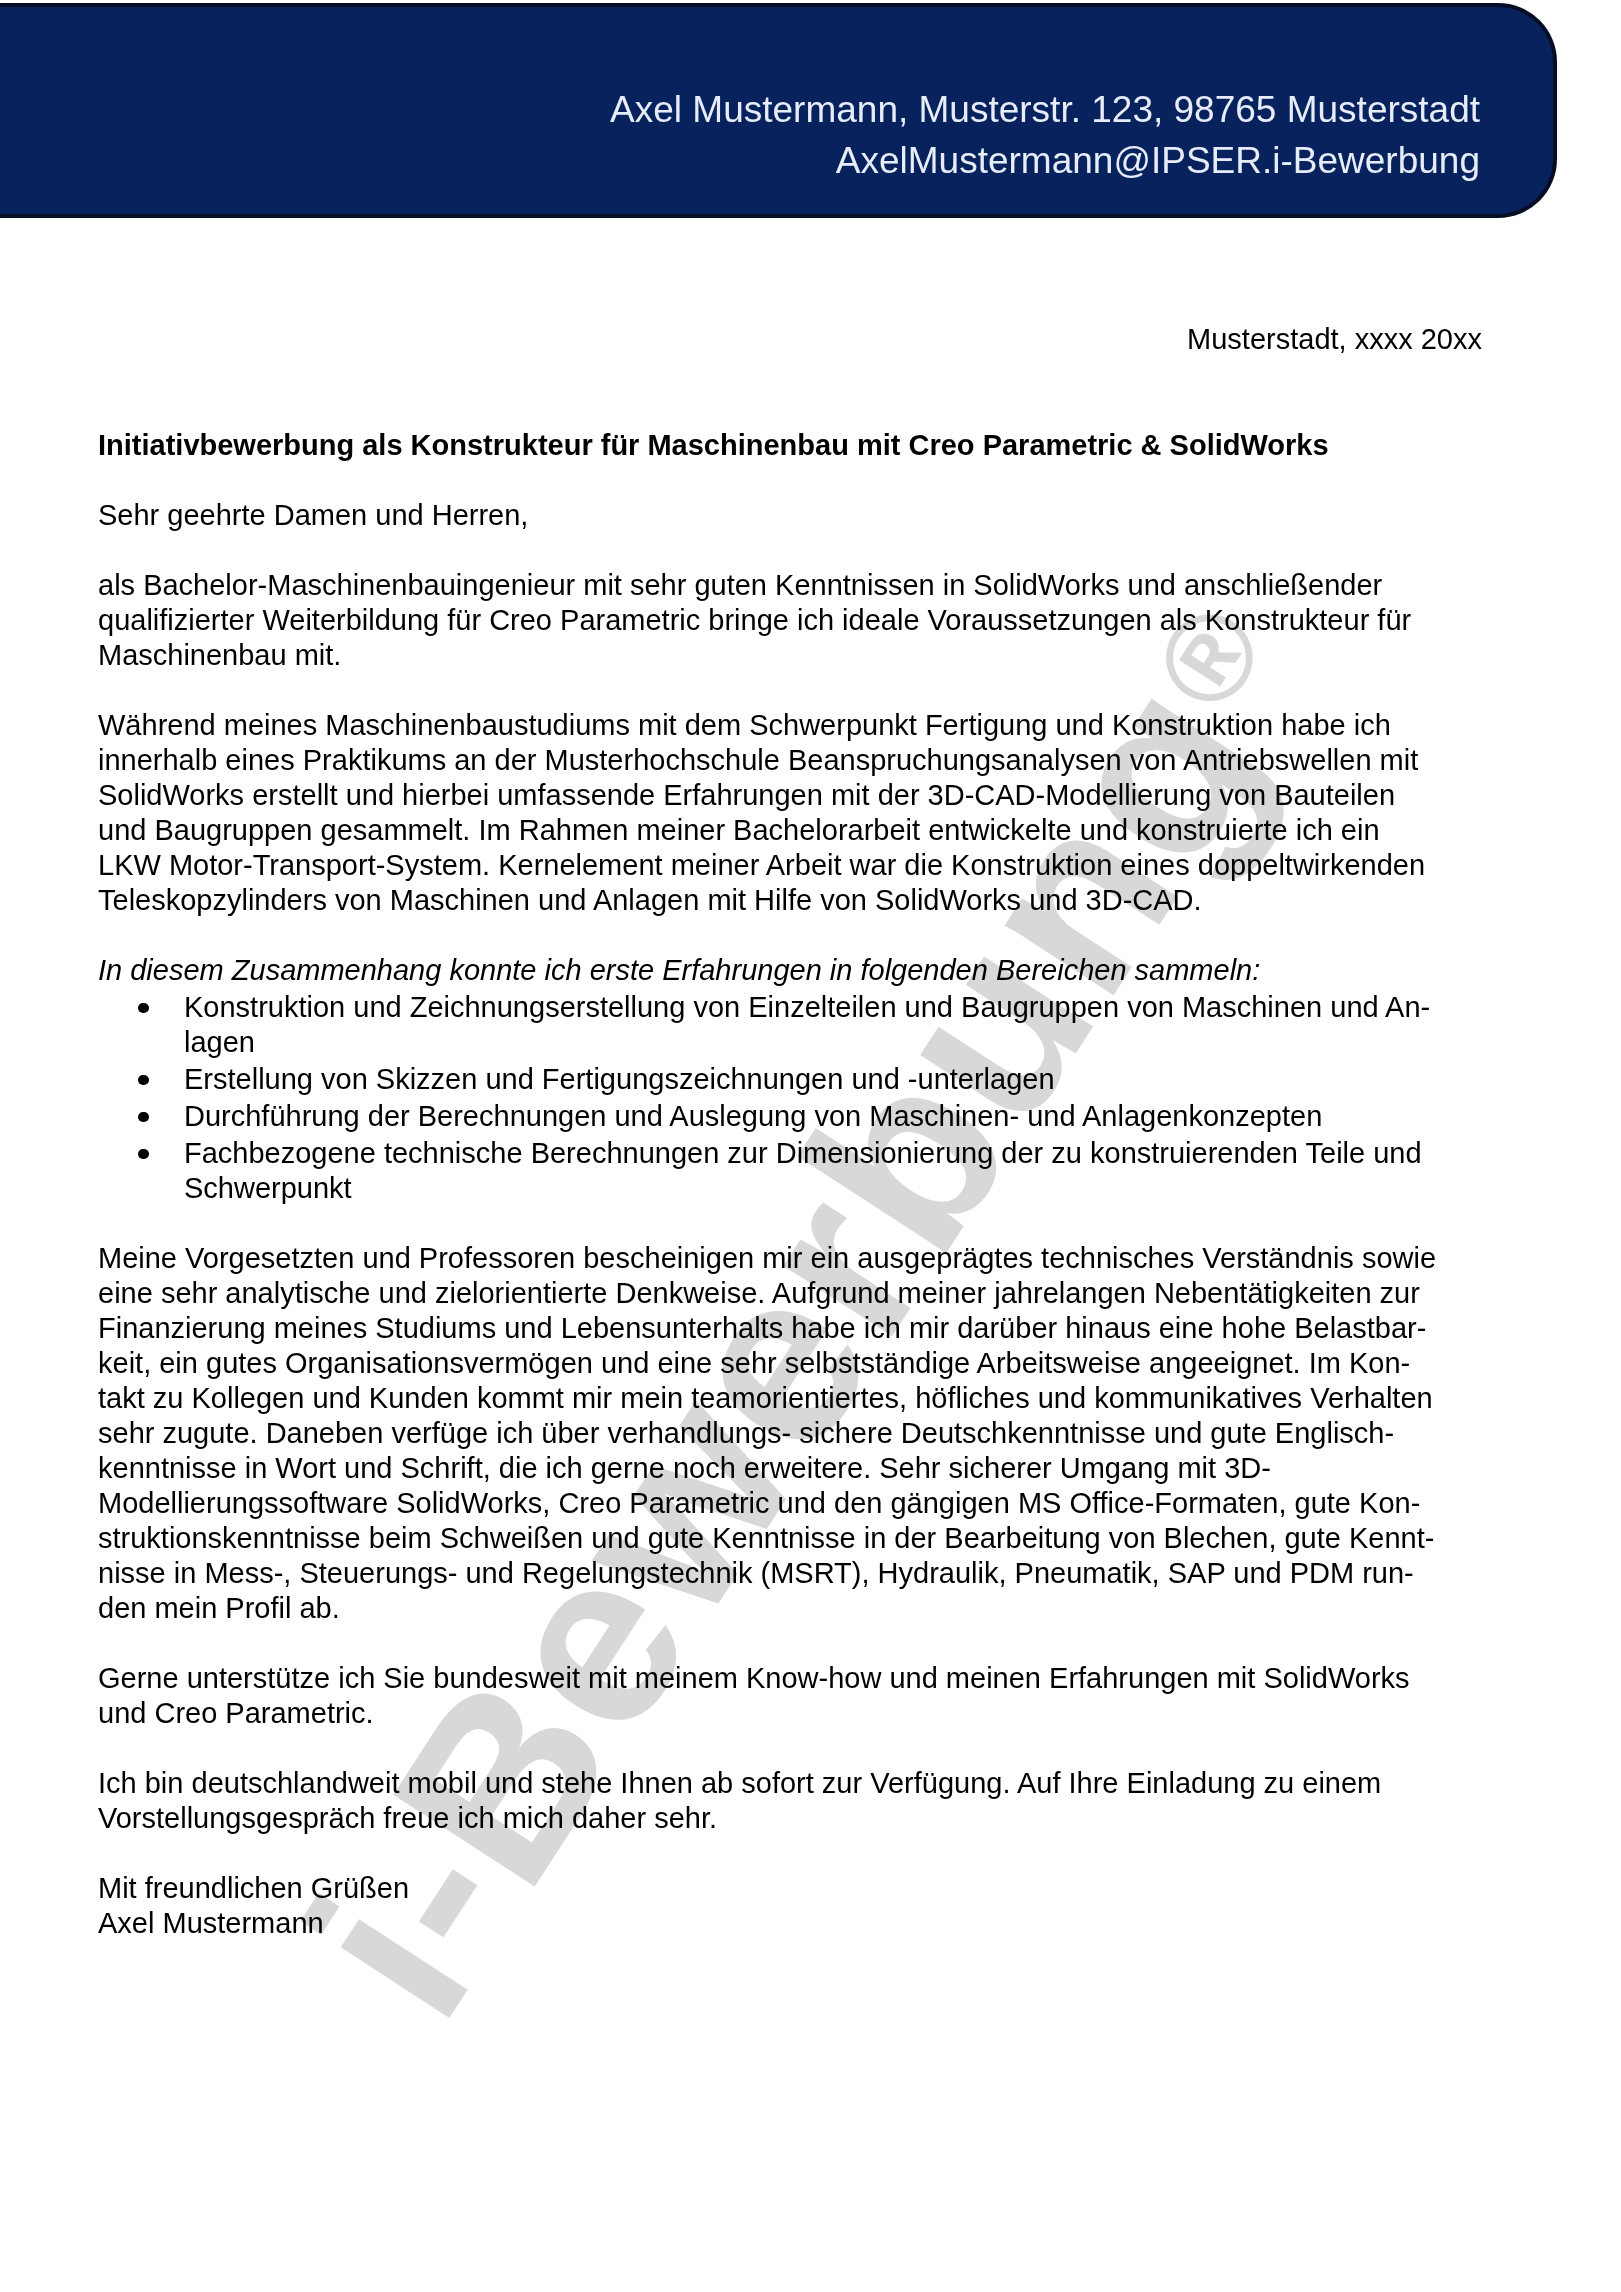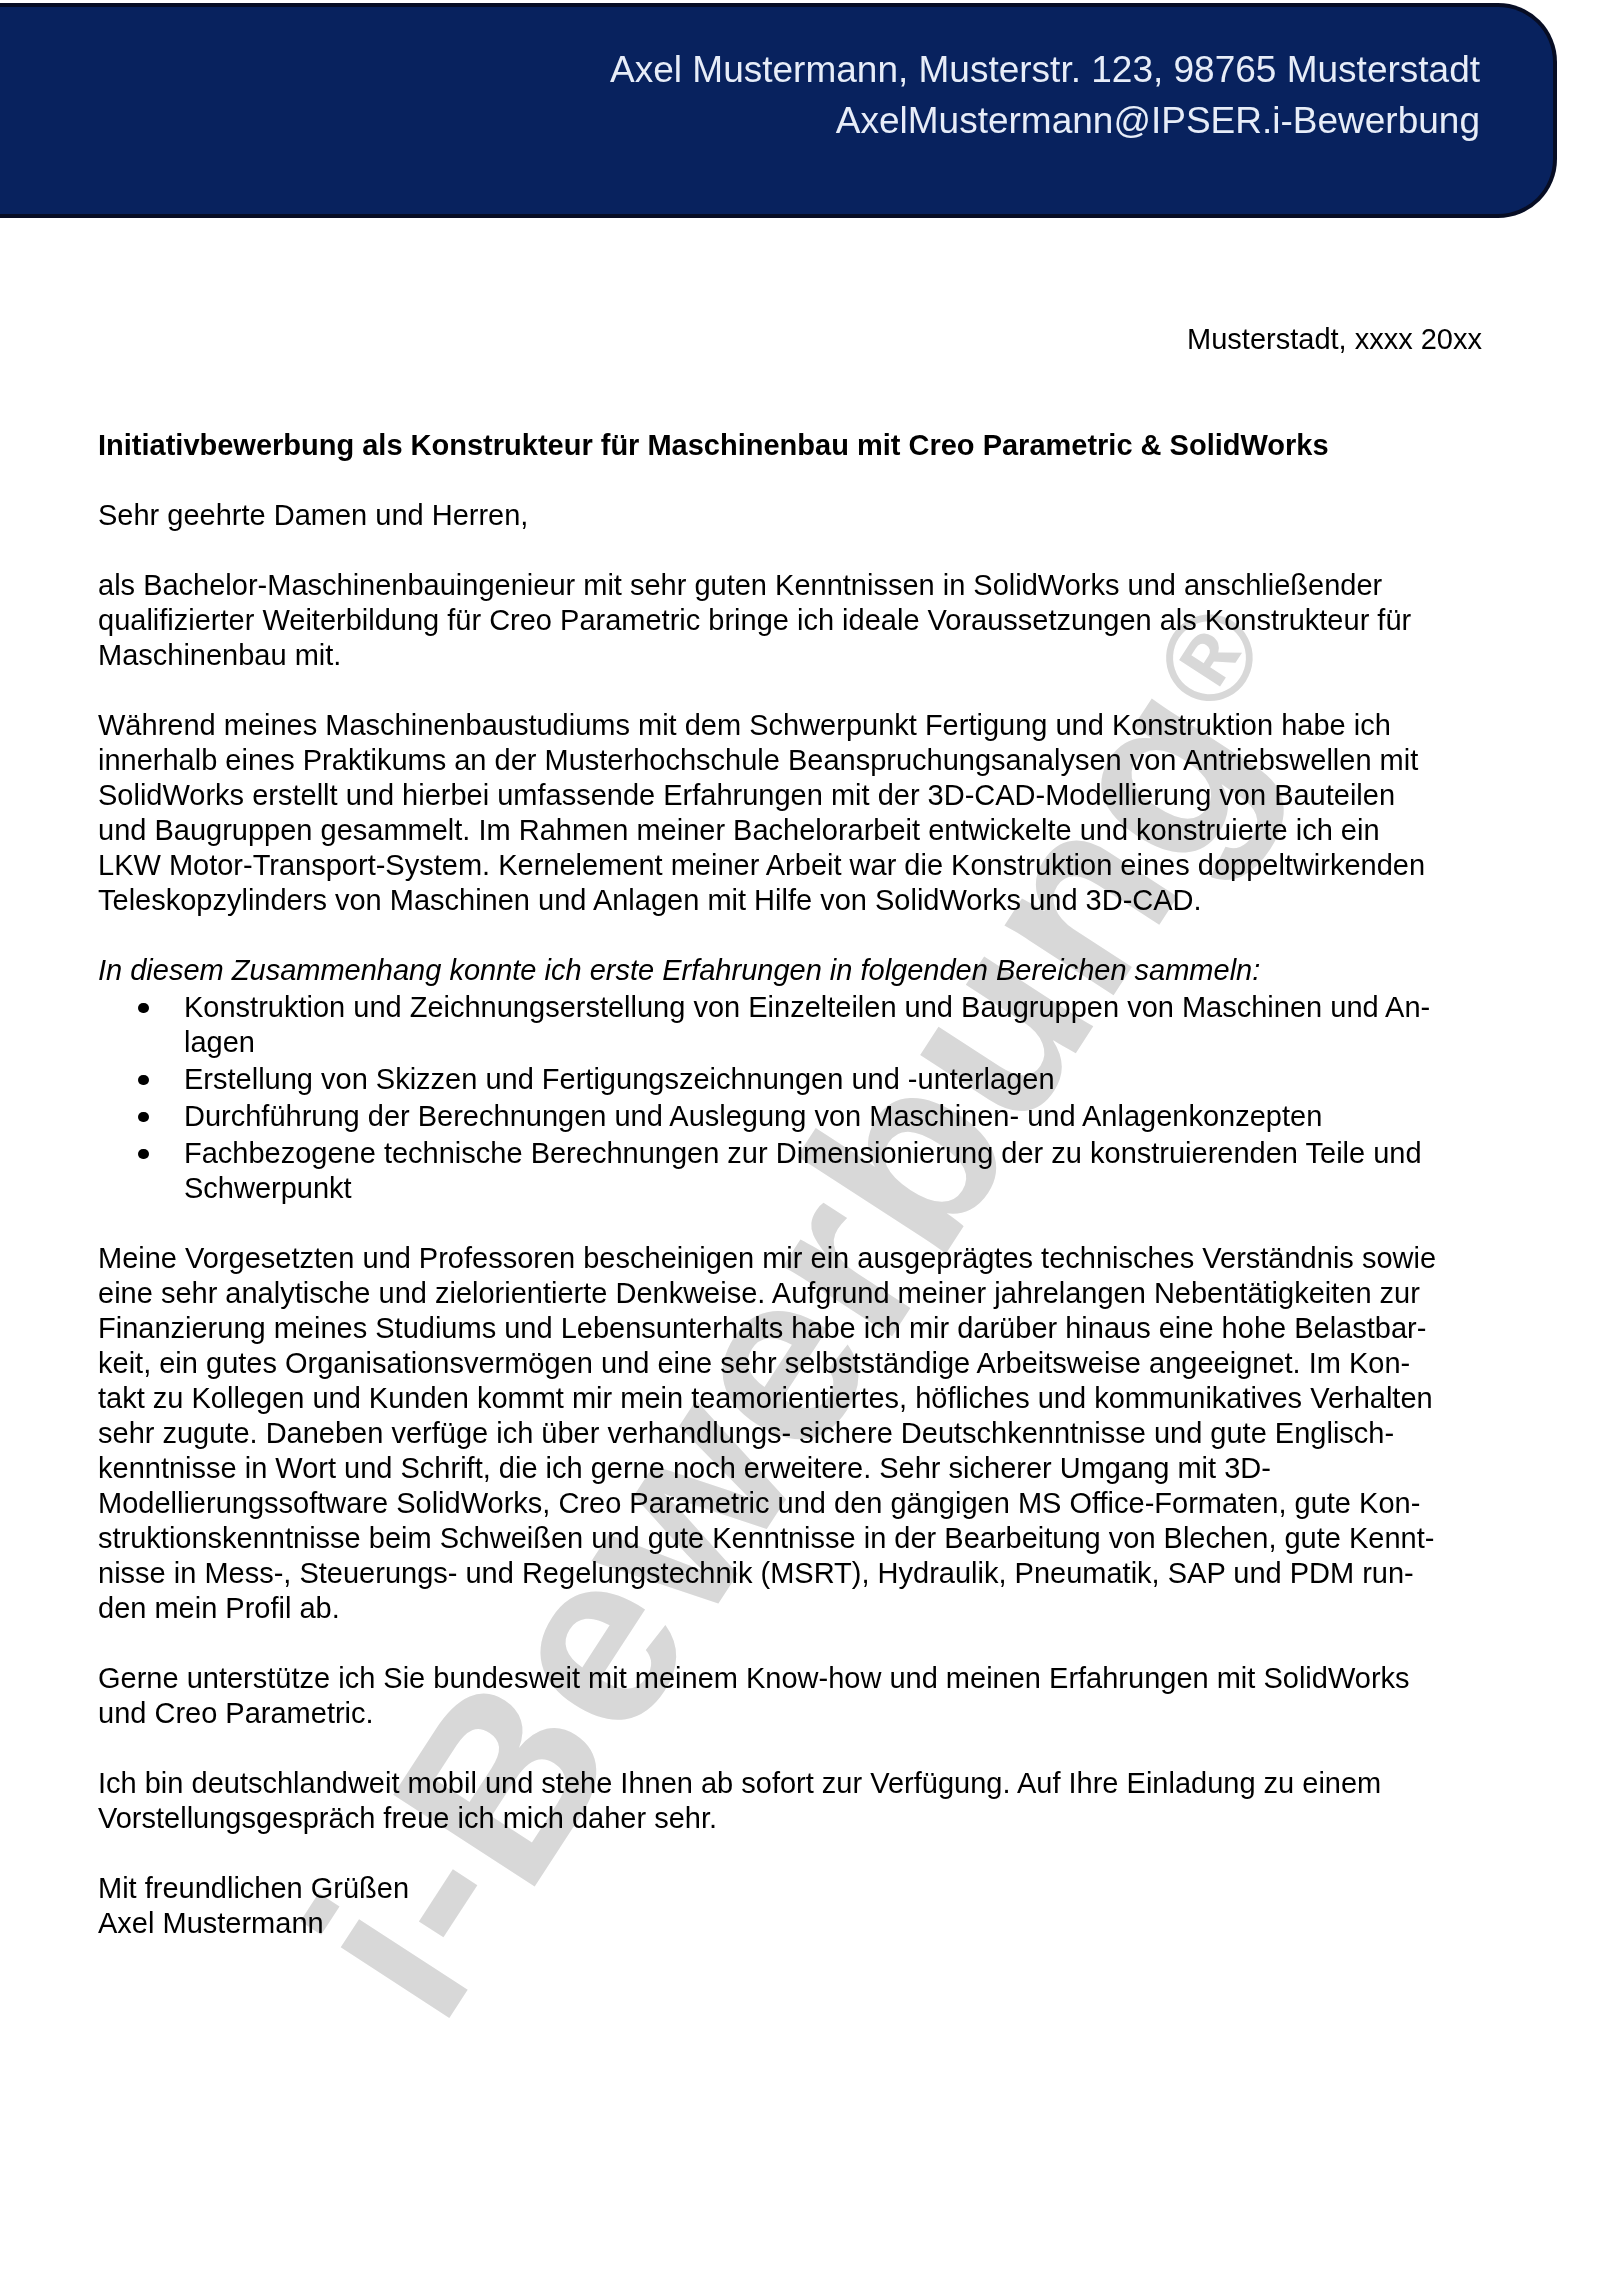"Axel Mustermann, Musterstr. 123, 98765" .banner-inner { margin-top: none -> 40px }
